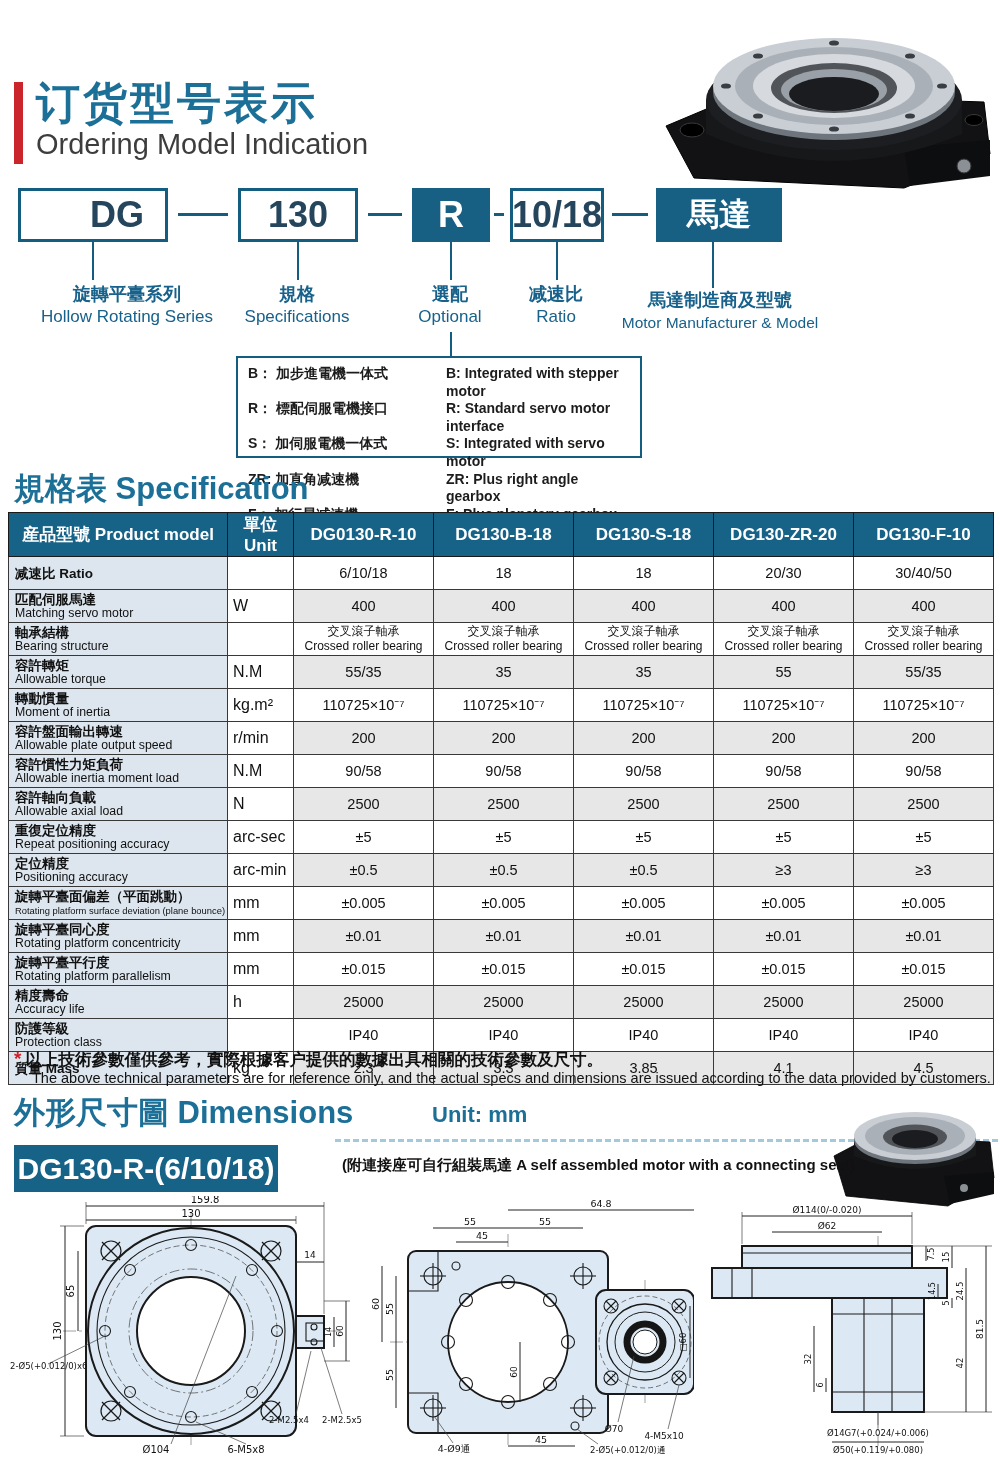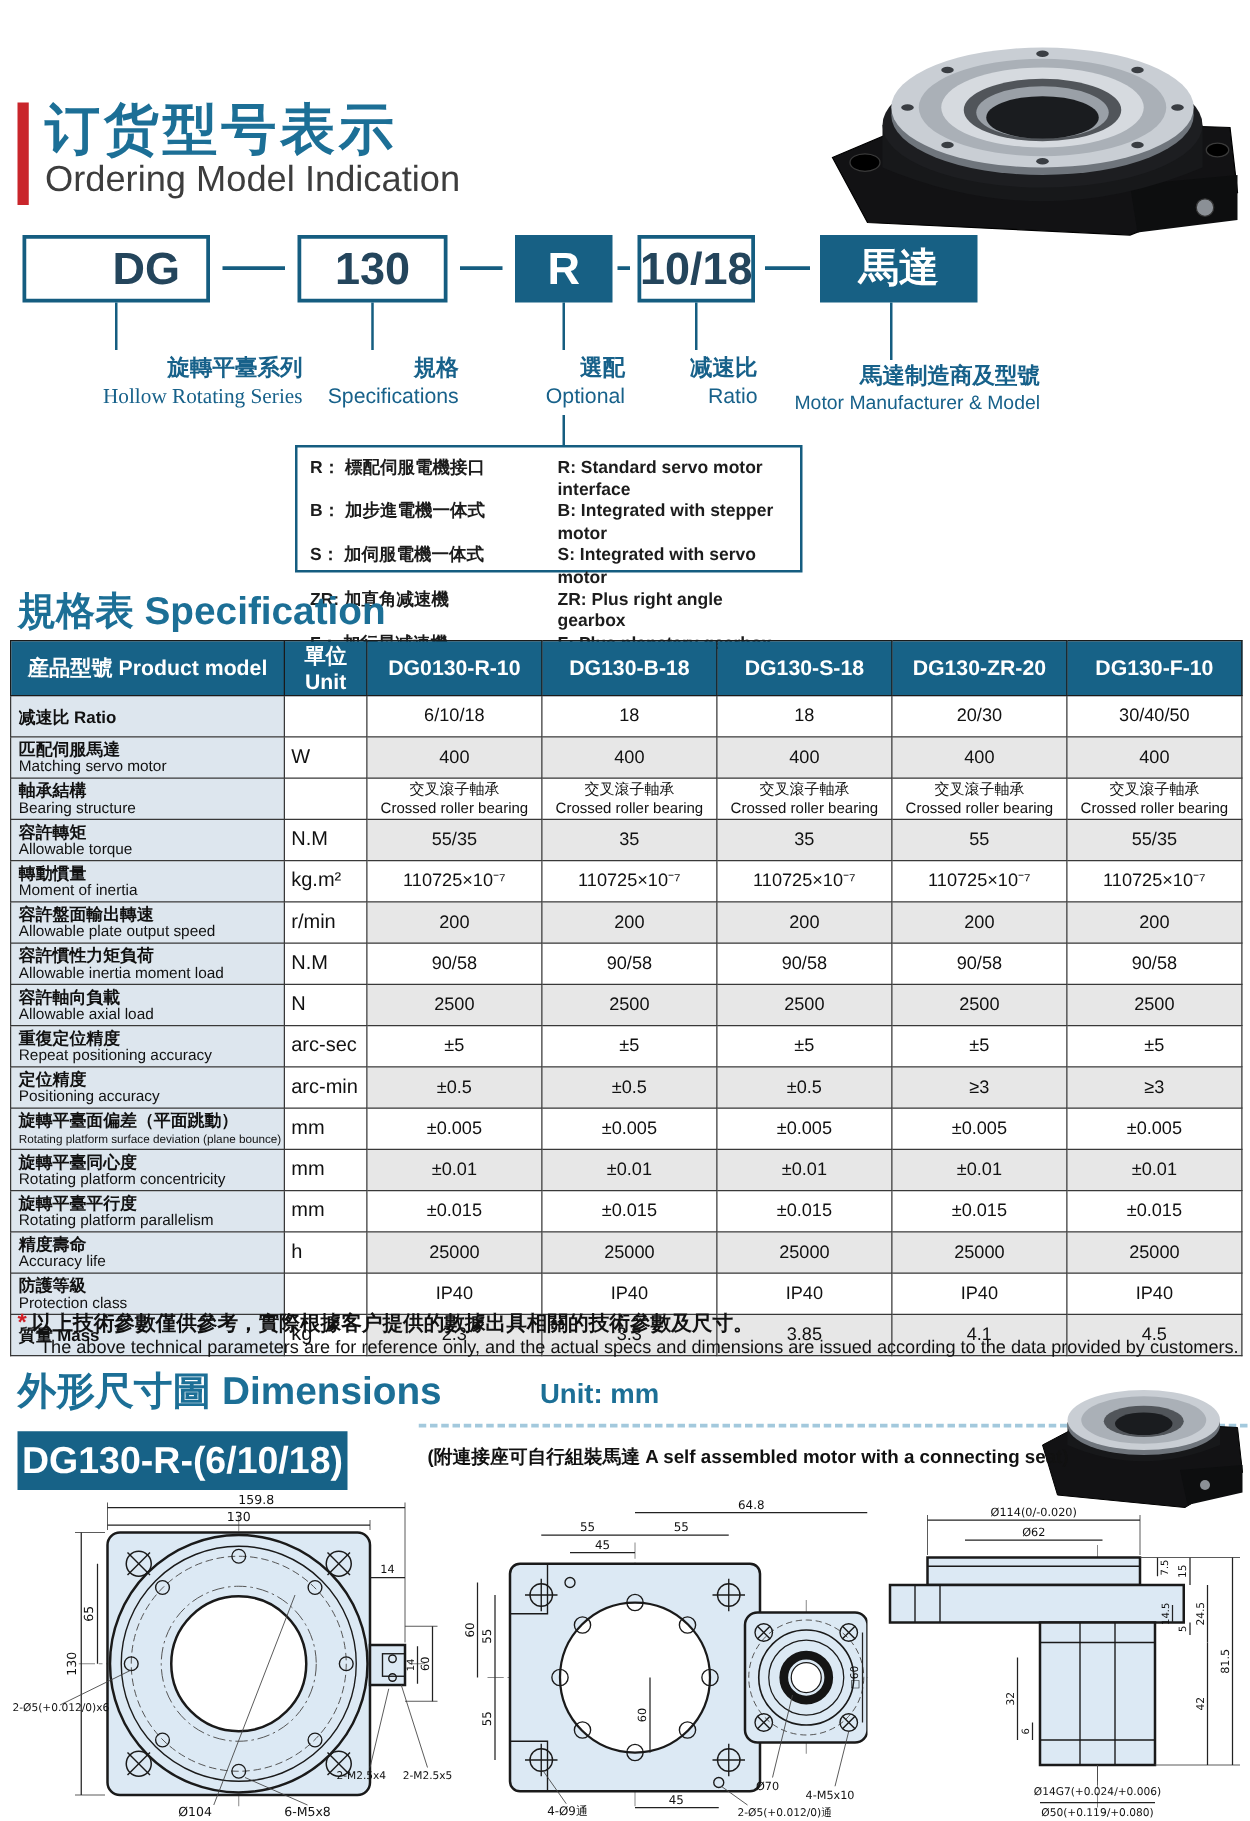"旋轉平臺系列" div.seg-label { font-family: Liberation Serif, serif -> none; left: 32px -> 22px; text-align: right -> center }
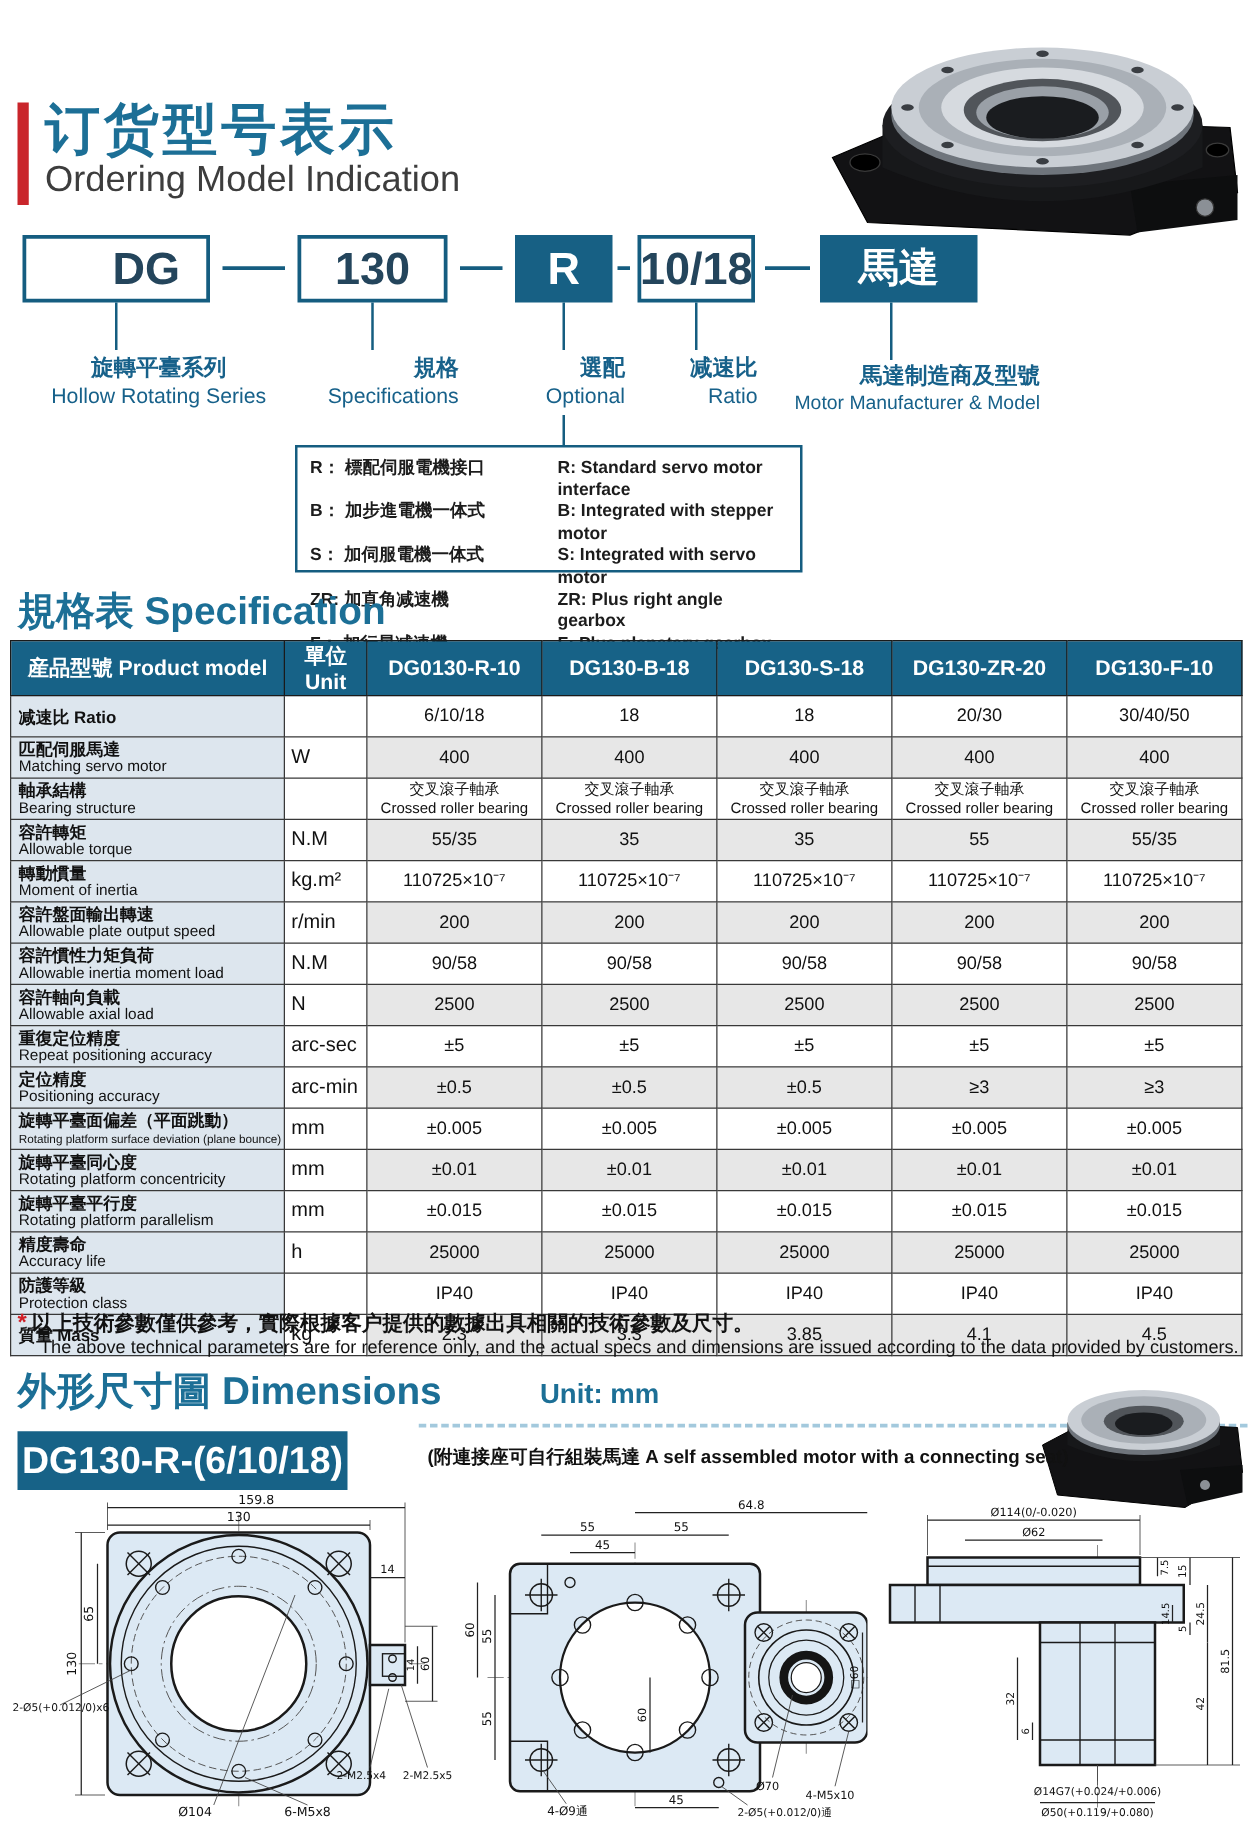"規格" .seg-label { text-align: right -> center }
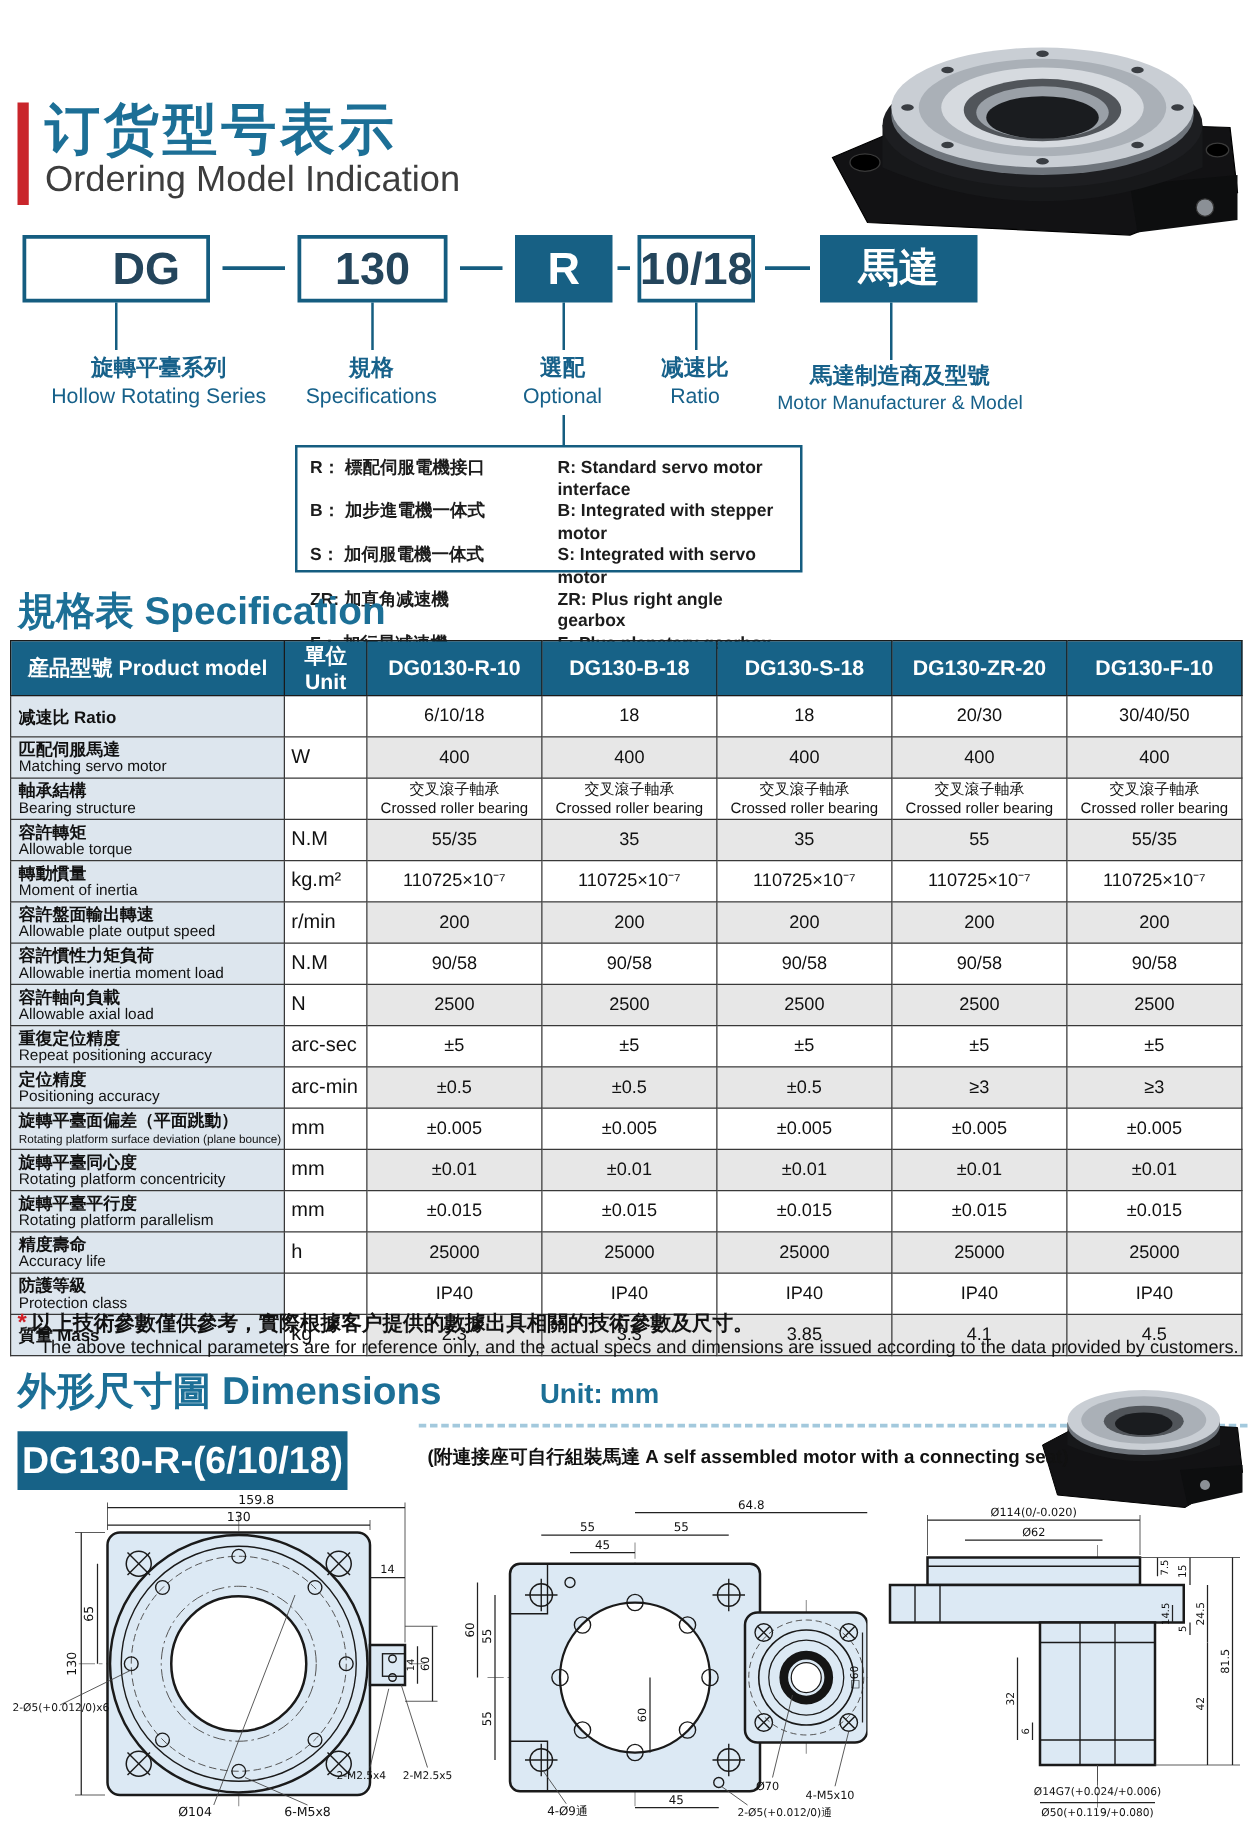"R： 標配伺服電機接口" div.opt-row { order: before "B： 加步進電機一体式" -> after "B： 加步進電機一体式" }
